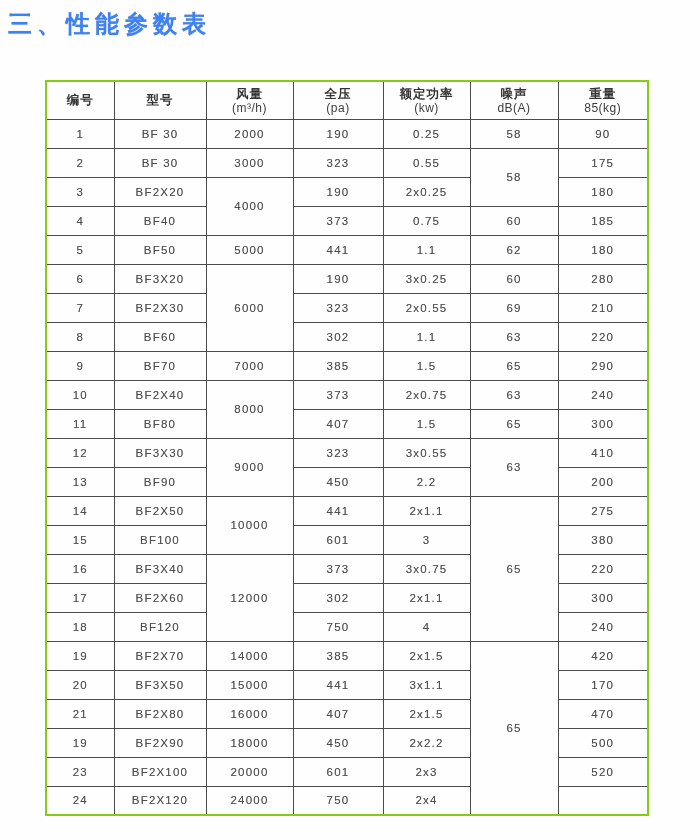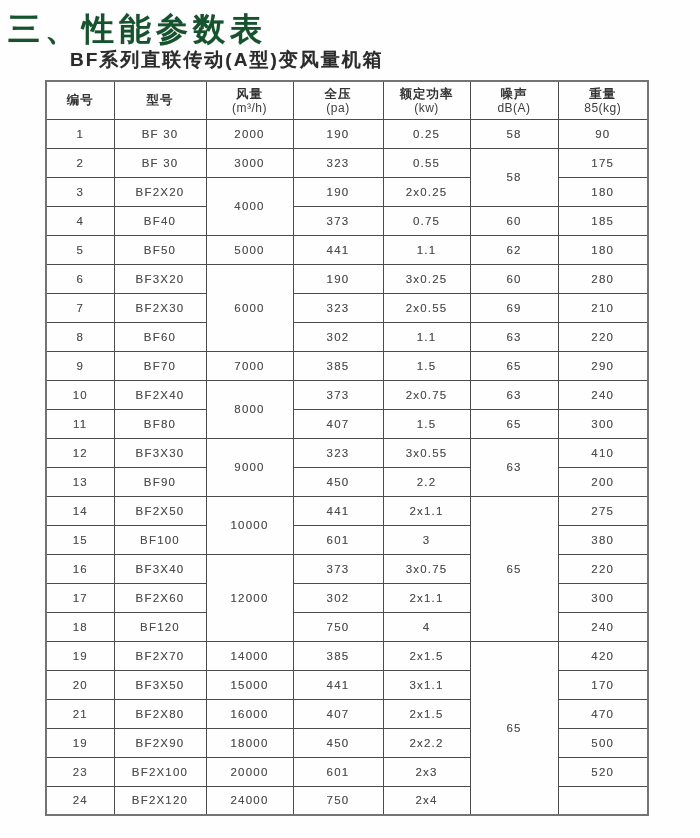"三、性能参数表" .section-title { color: #14532d -> #3b82f6; font-size: 32px -> 24px }
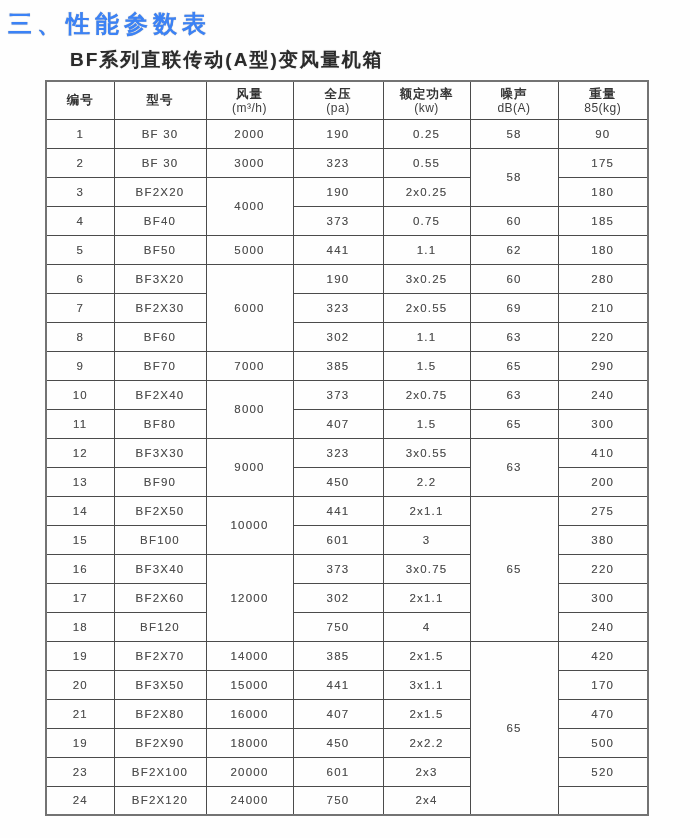"BF系列直联传动(A型)变风量机箱" div.table-title { html: <div>BF系列直联传动(A型)变风量机箱</div> -> none }
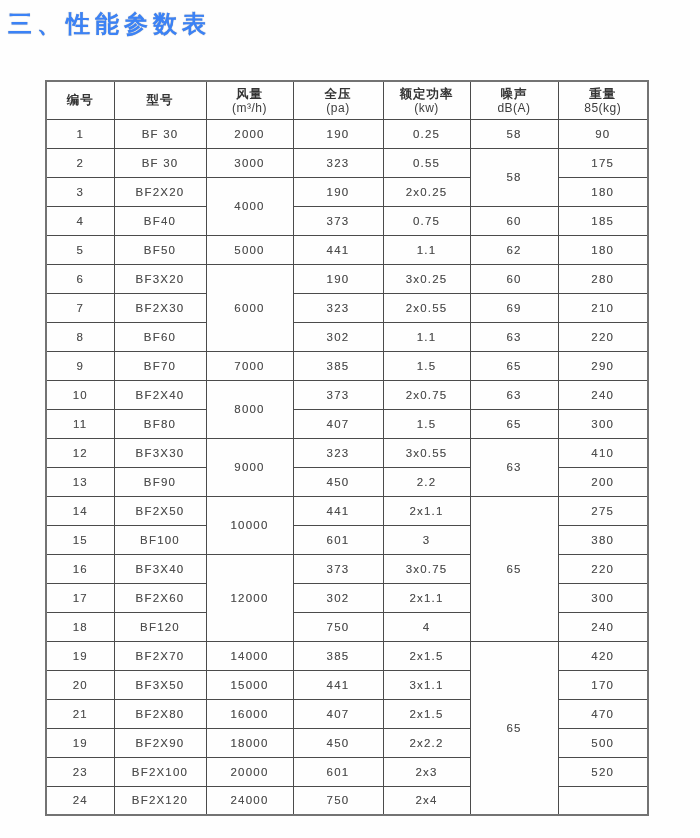"编号" table.spec { border: 2px solid #737373 -> 2px solid #84cc16 }
